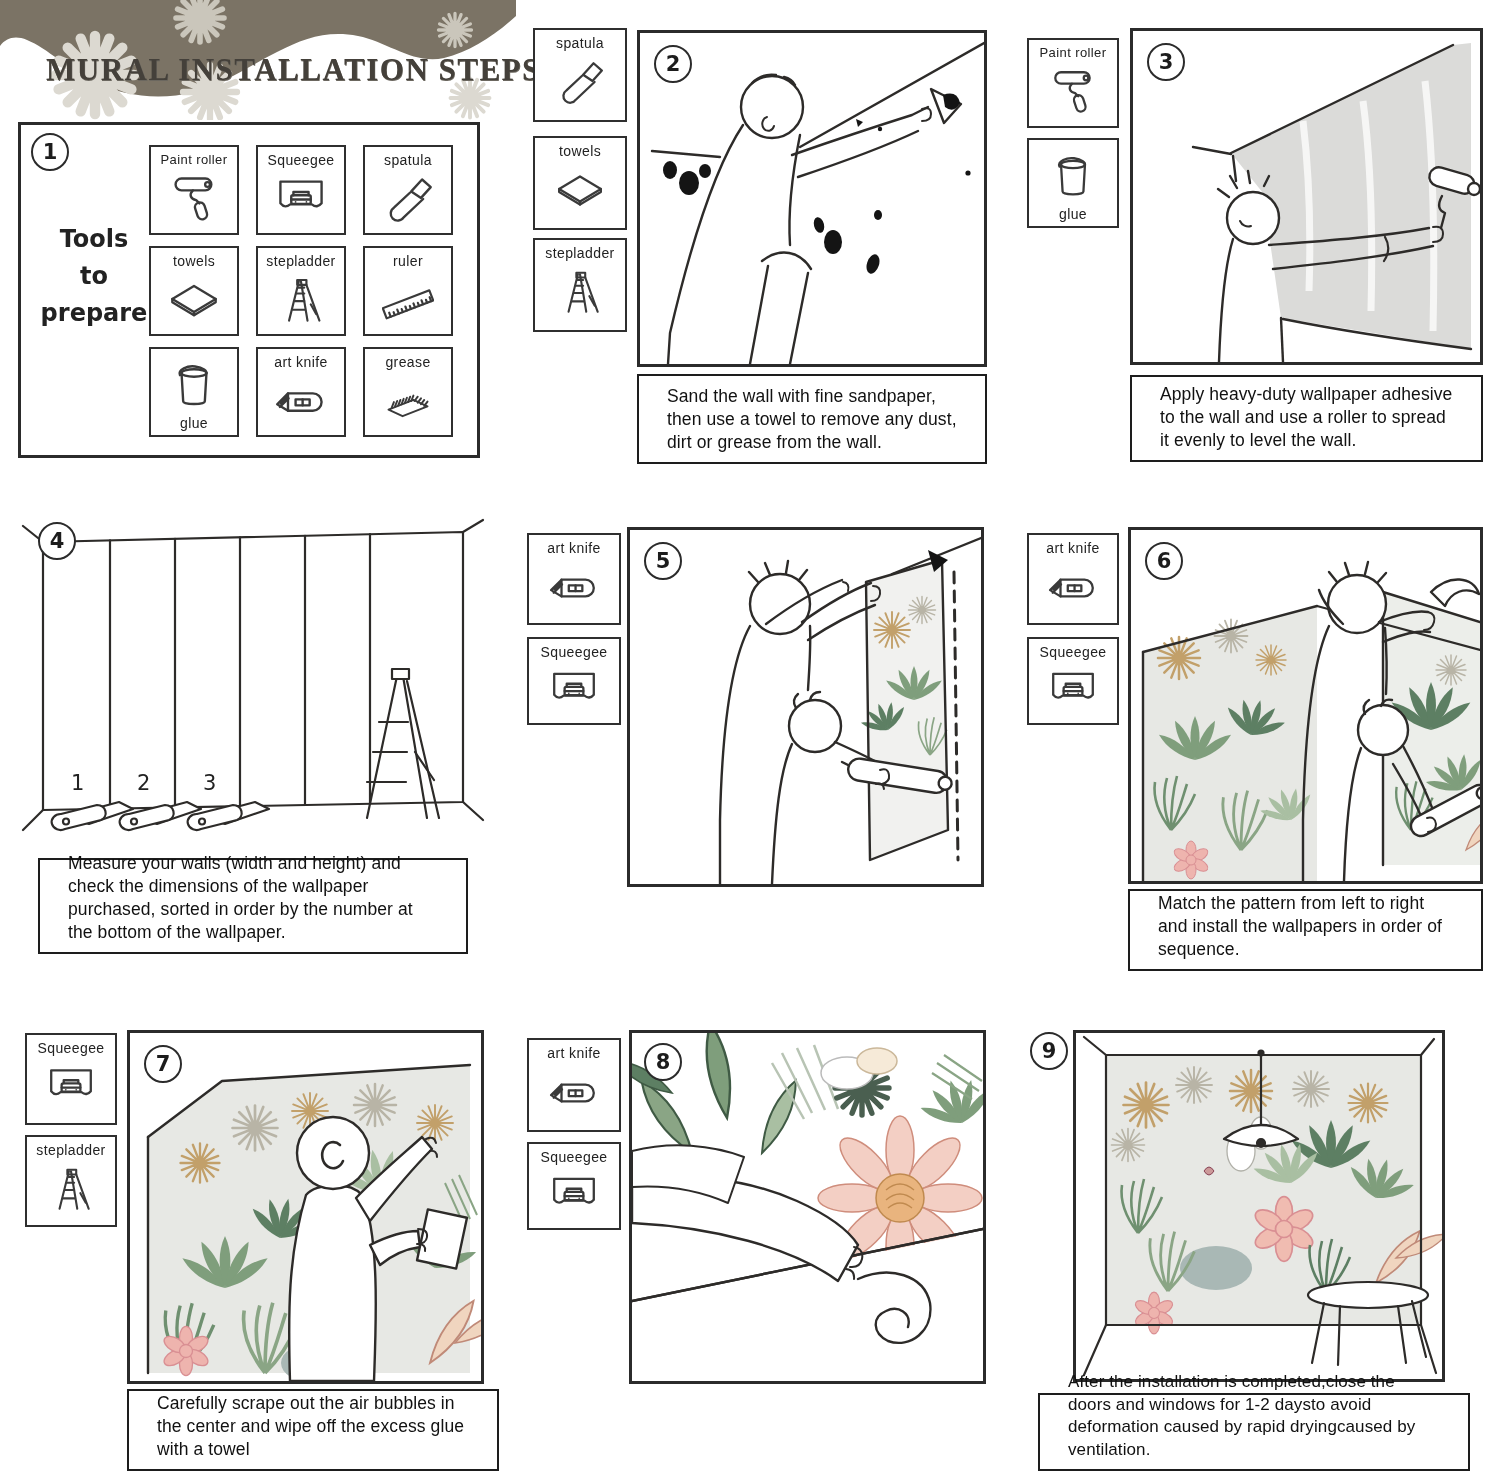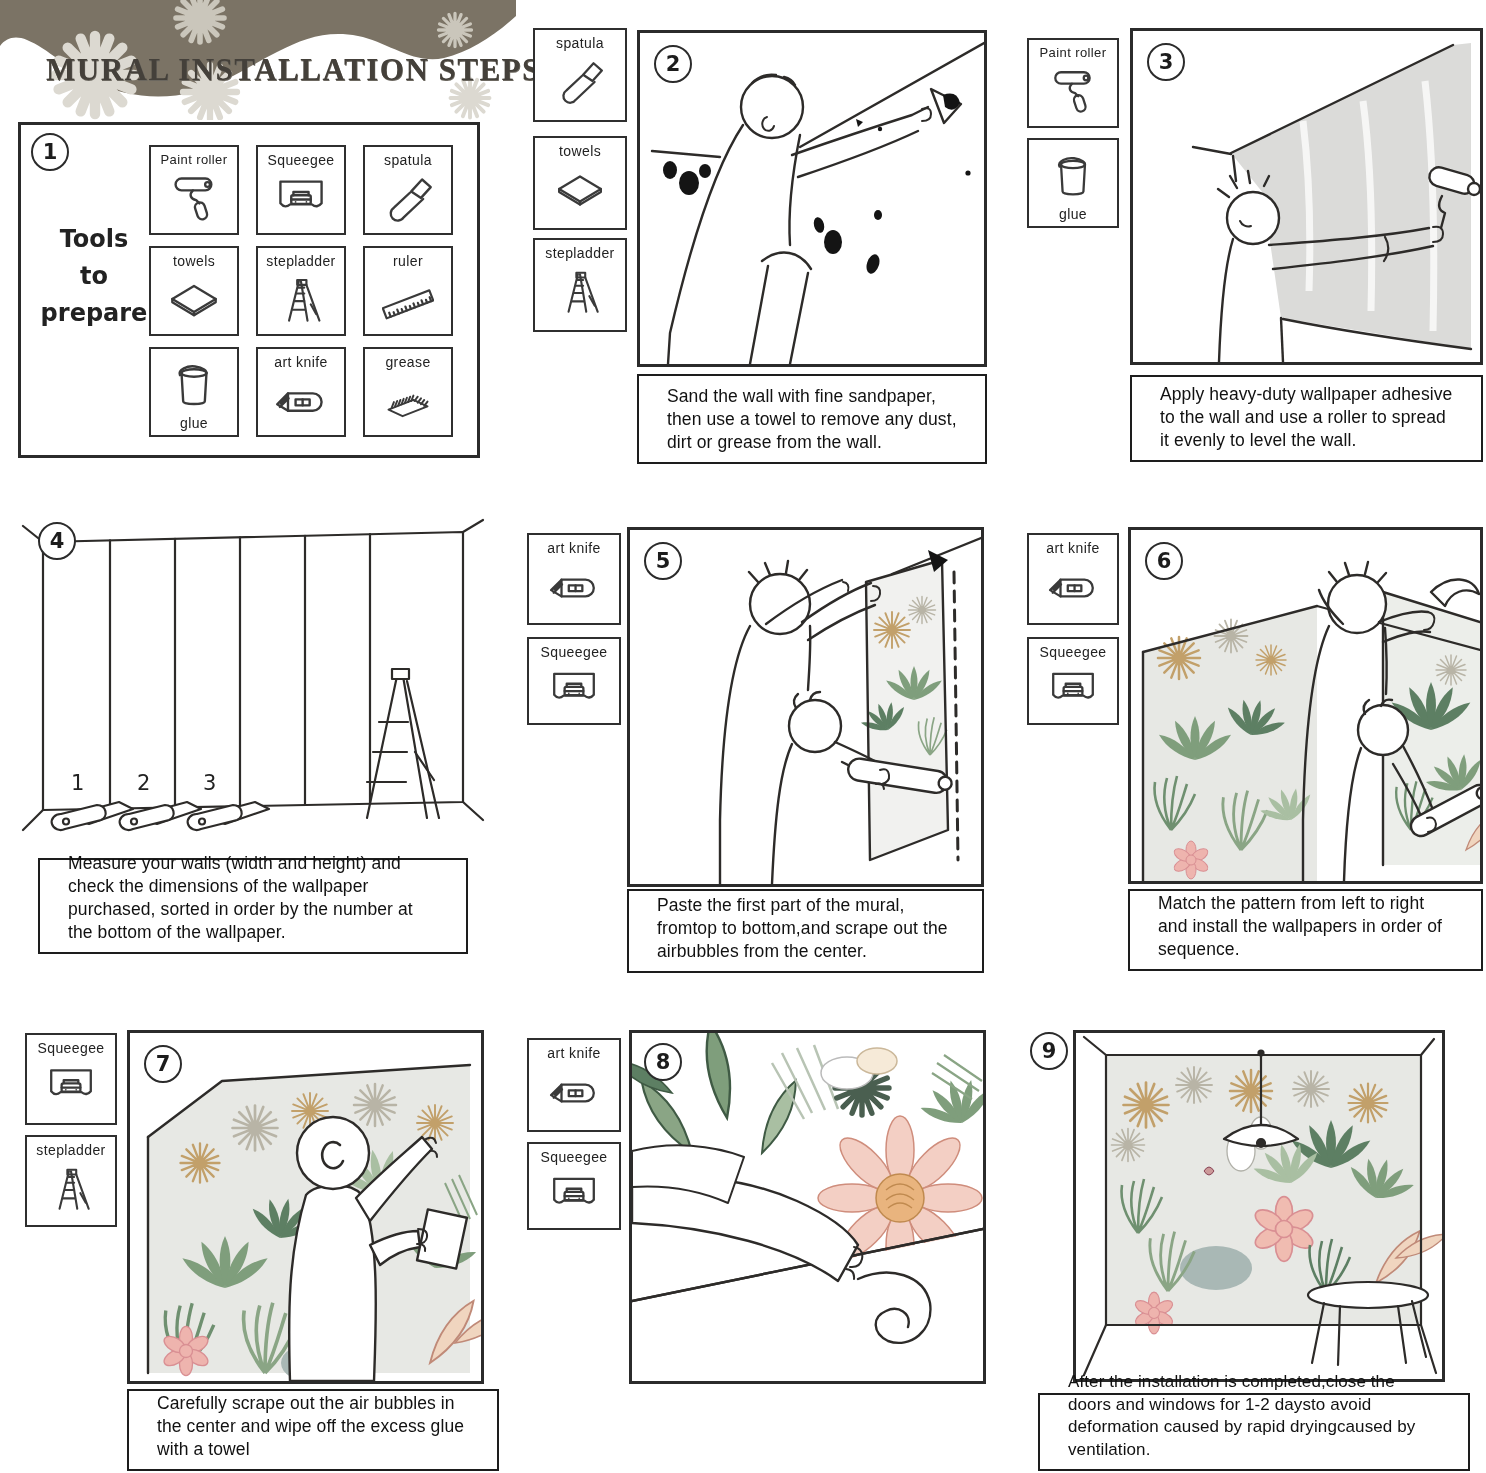"Paste the first part of" div.caption { html: <div> <p>Paste the first part of the mural, fromtop to bottom,and scrape out the airbubbles from the center.</p> </div> -> none }
